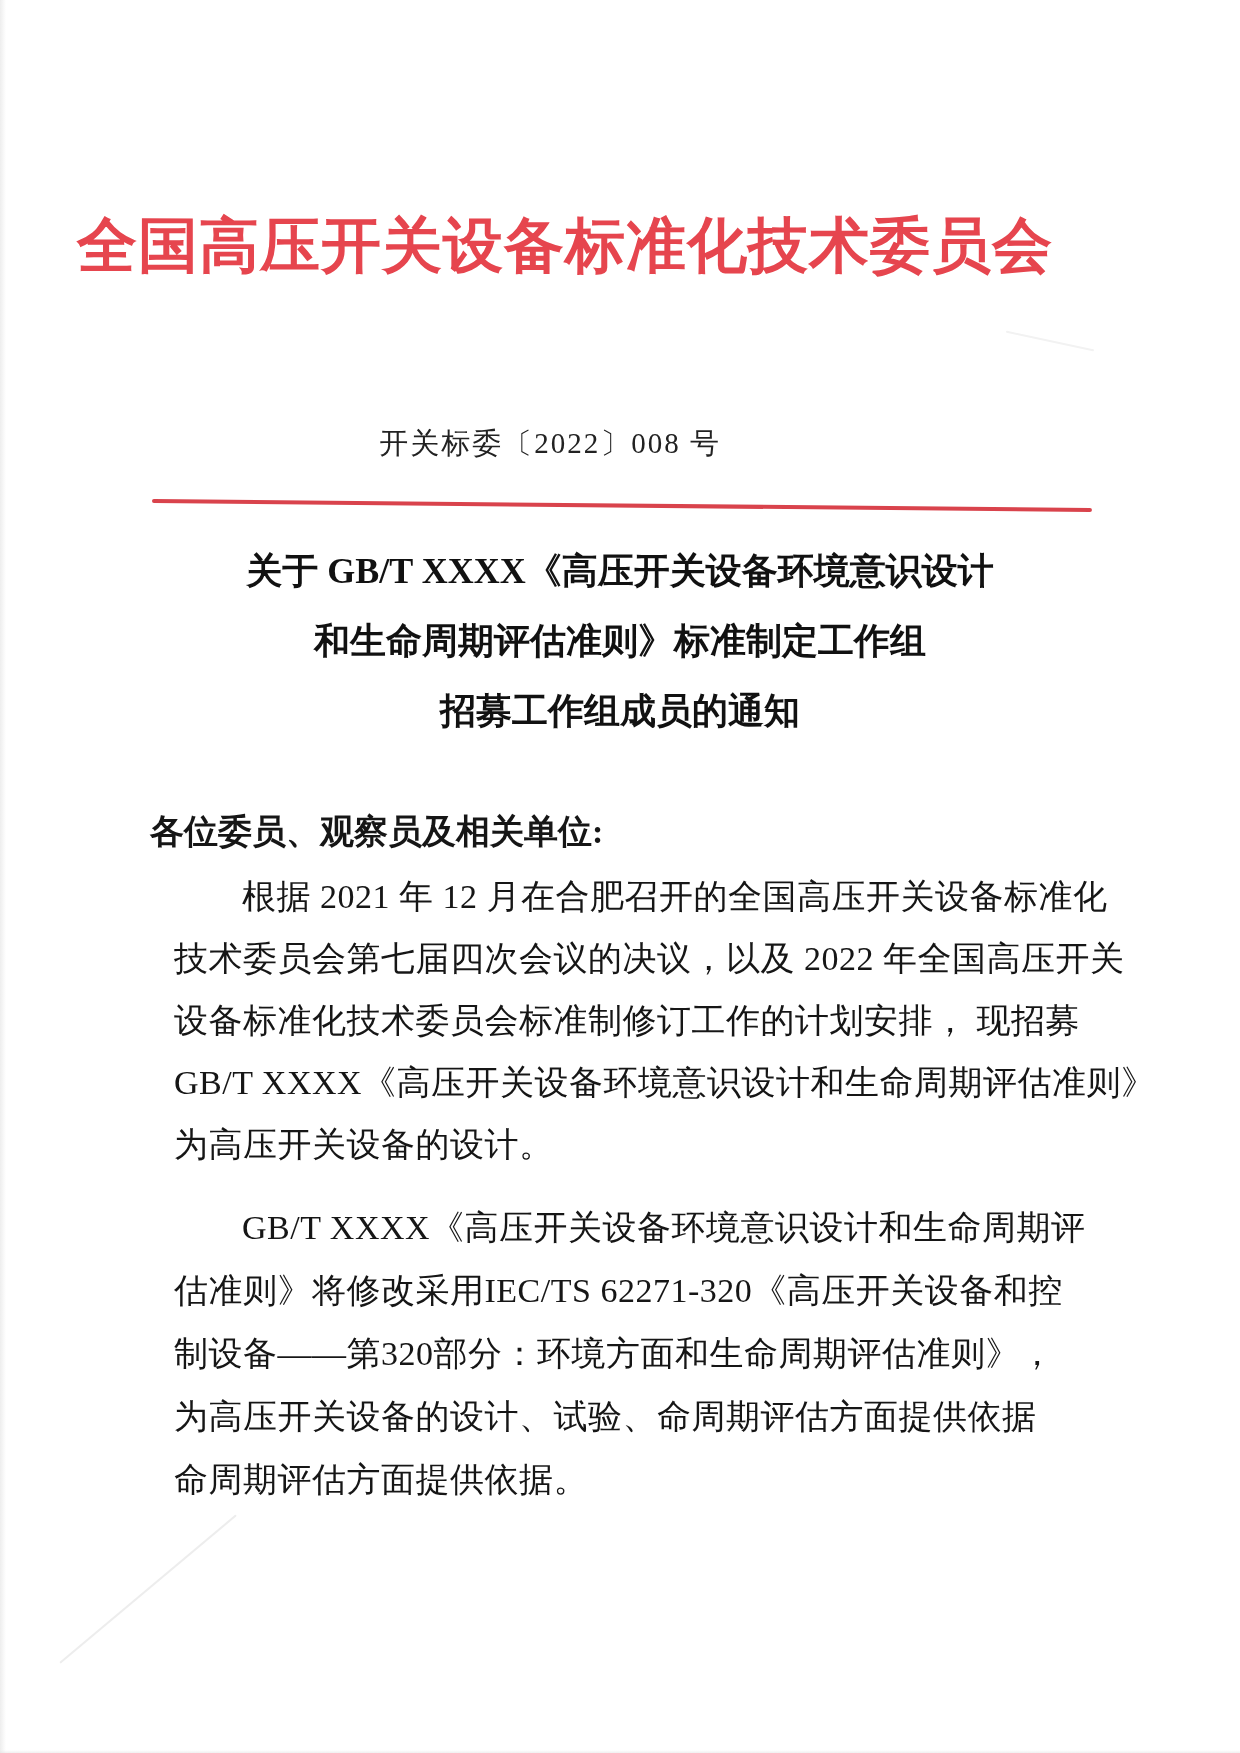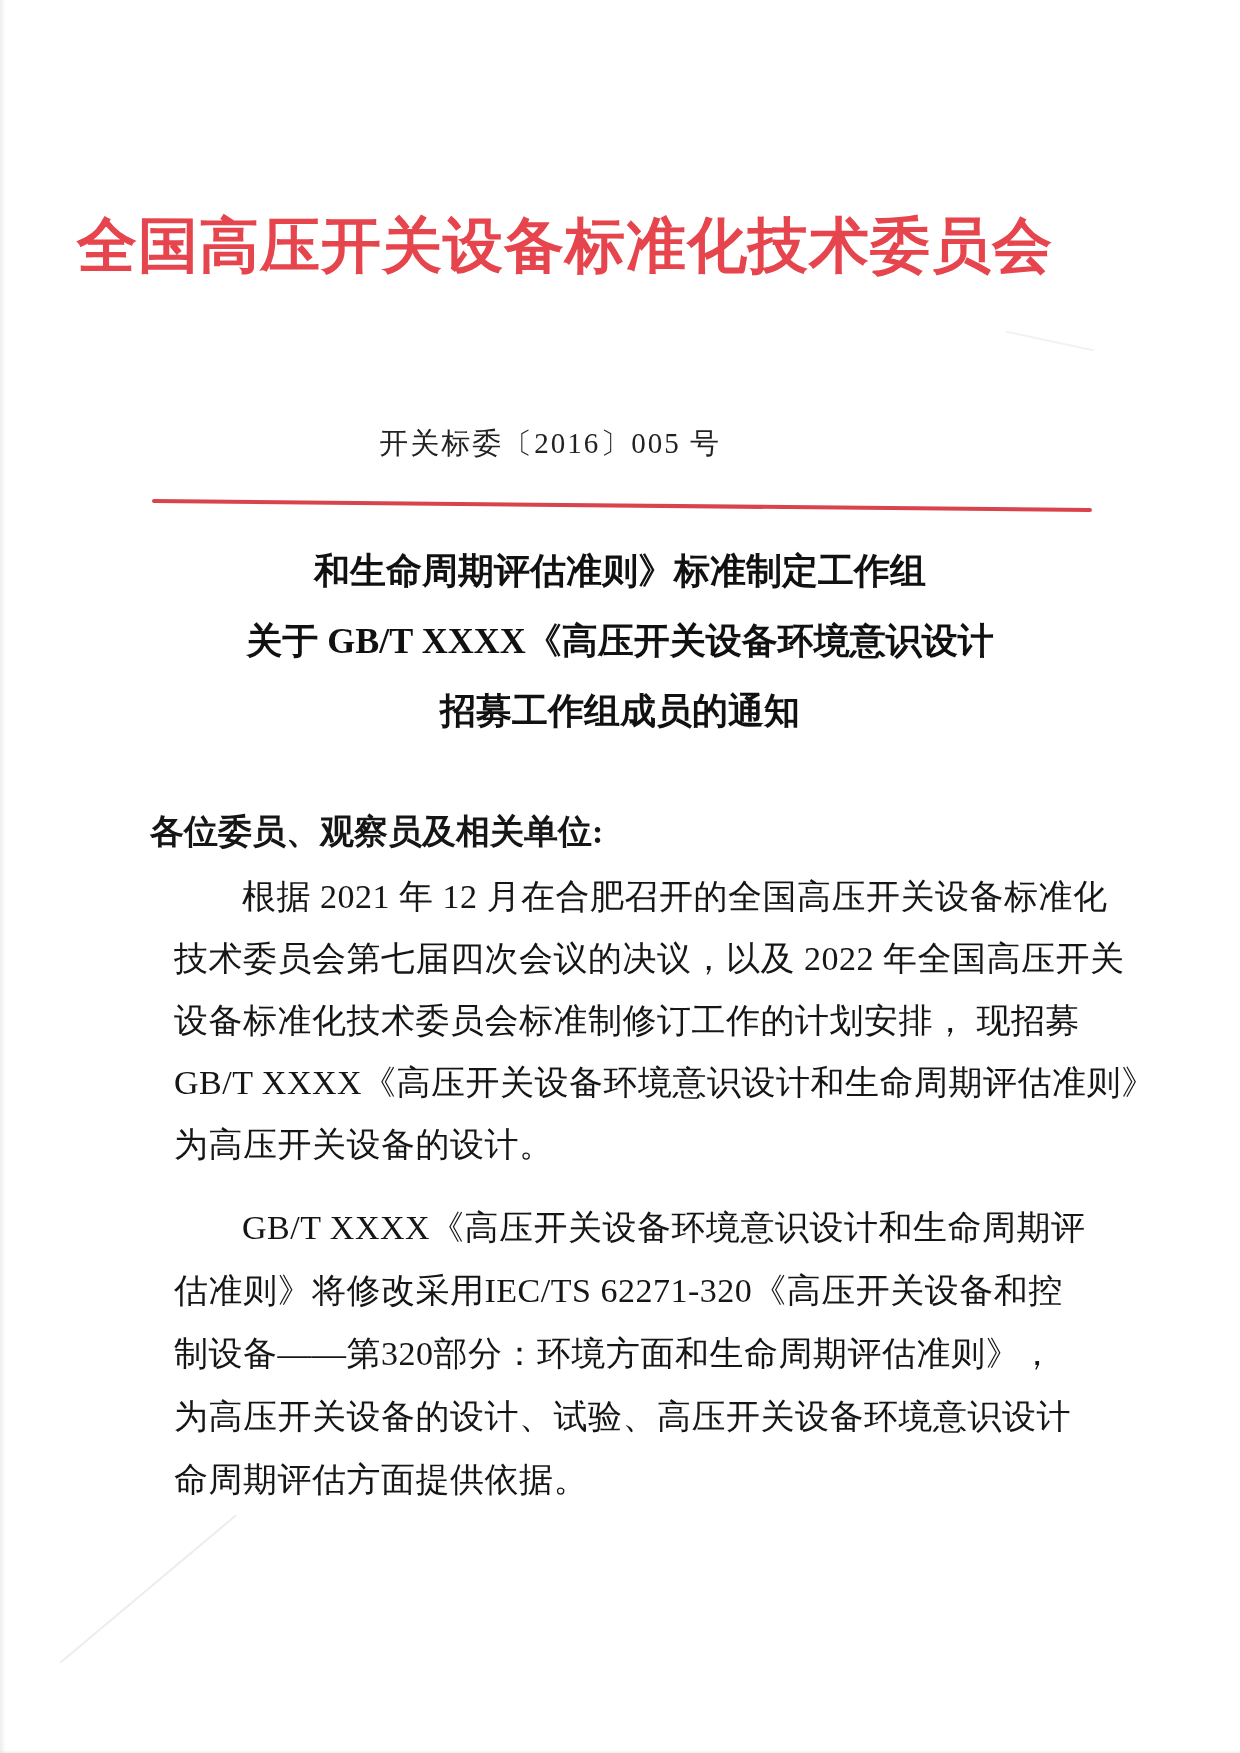"开关标委〔2016〕005 号" div.doc-number { text: 2016〕005 -> 2022〕008 }
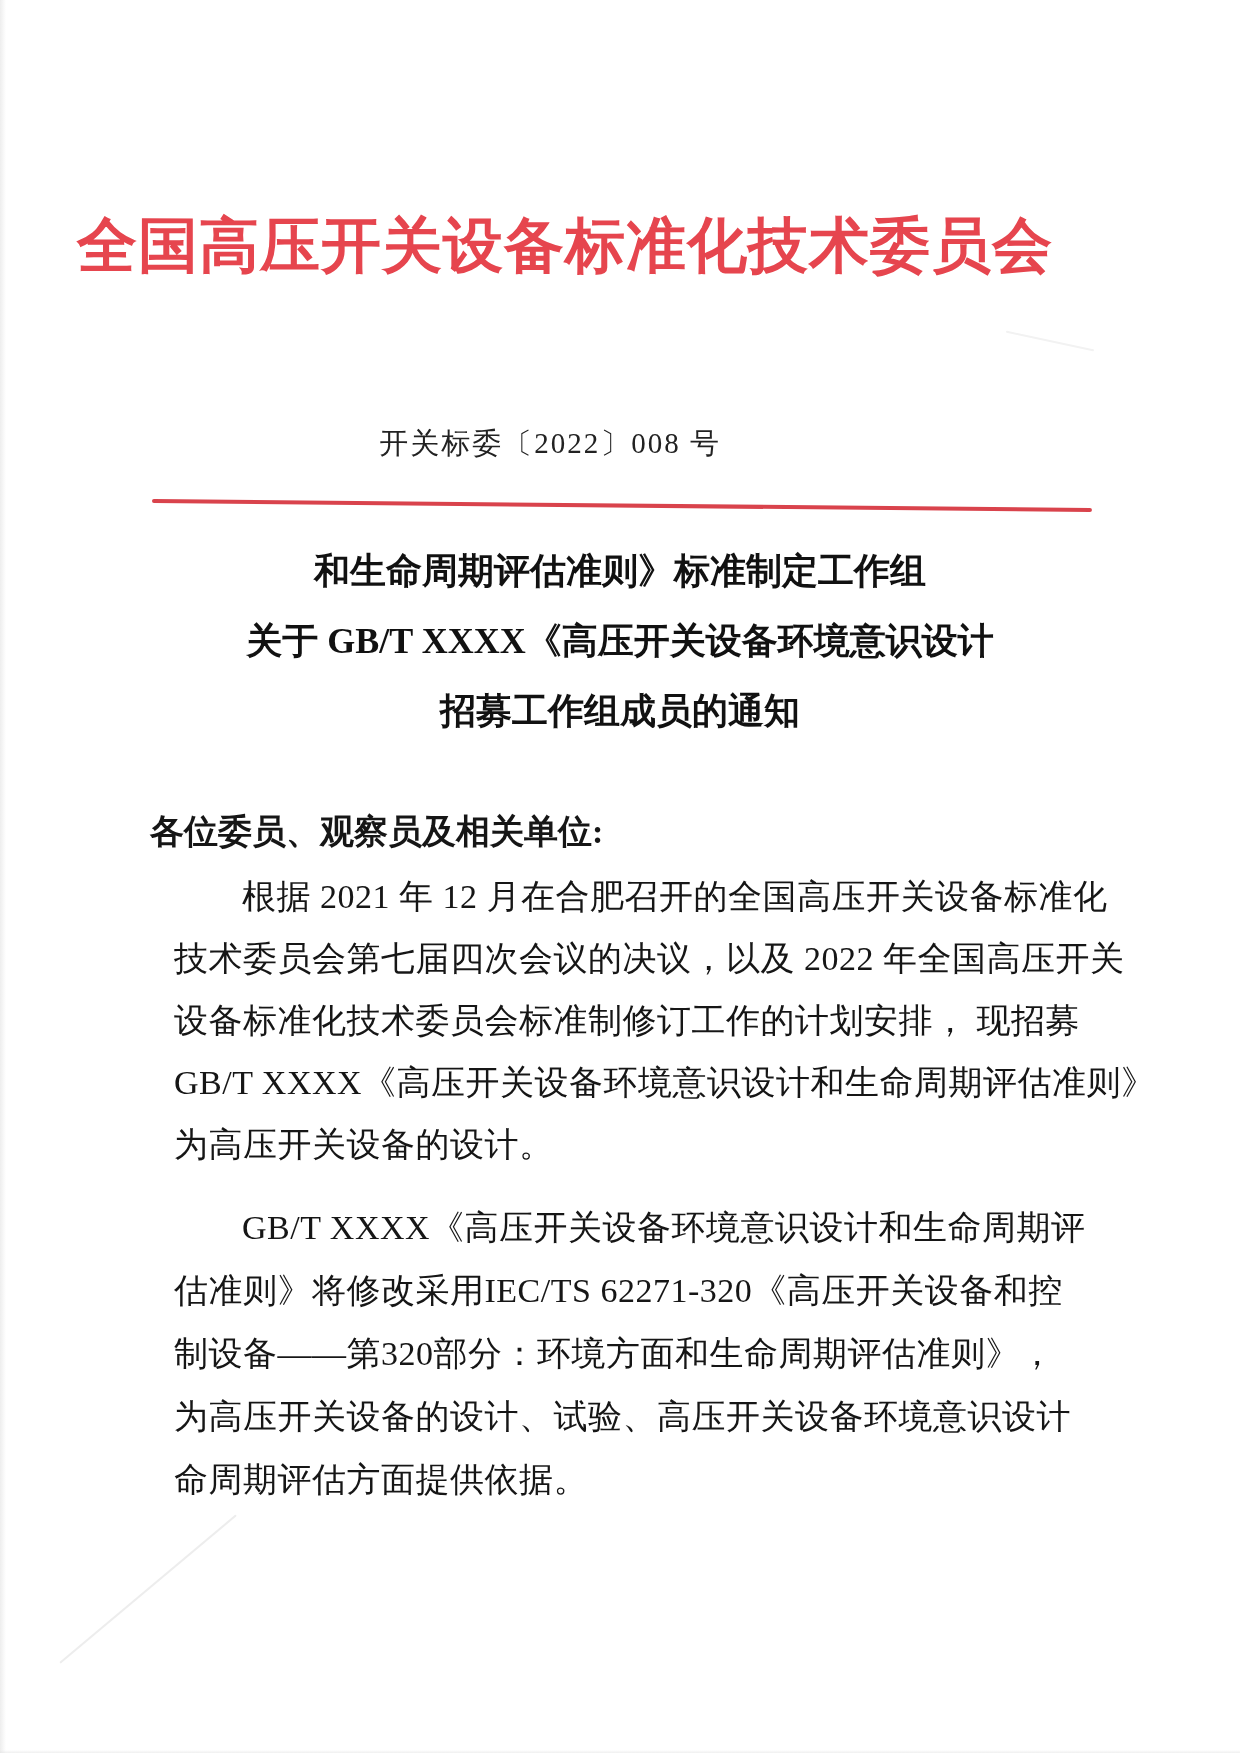"和生命周期评估准则》标准制定工作组" div.t-line { order: before "关于 GB/T XXXX《高压开关设备环境意识设计" -> after "关于 GB/T XXXX《高压开关设备环境意识设计" }
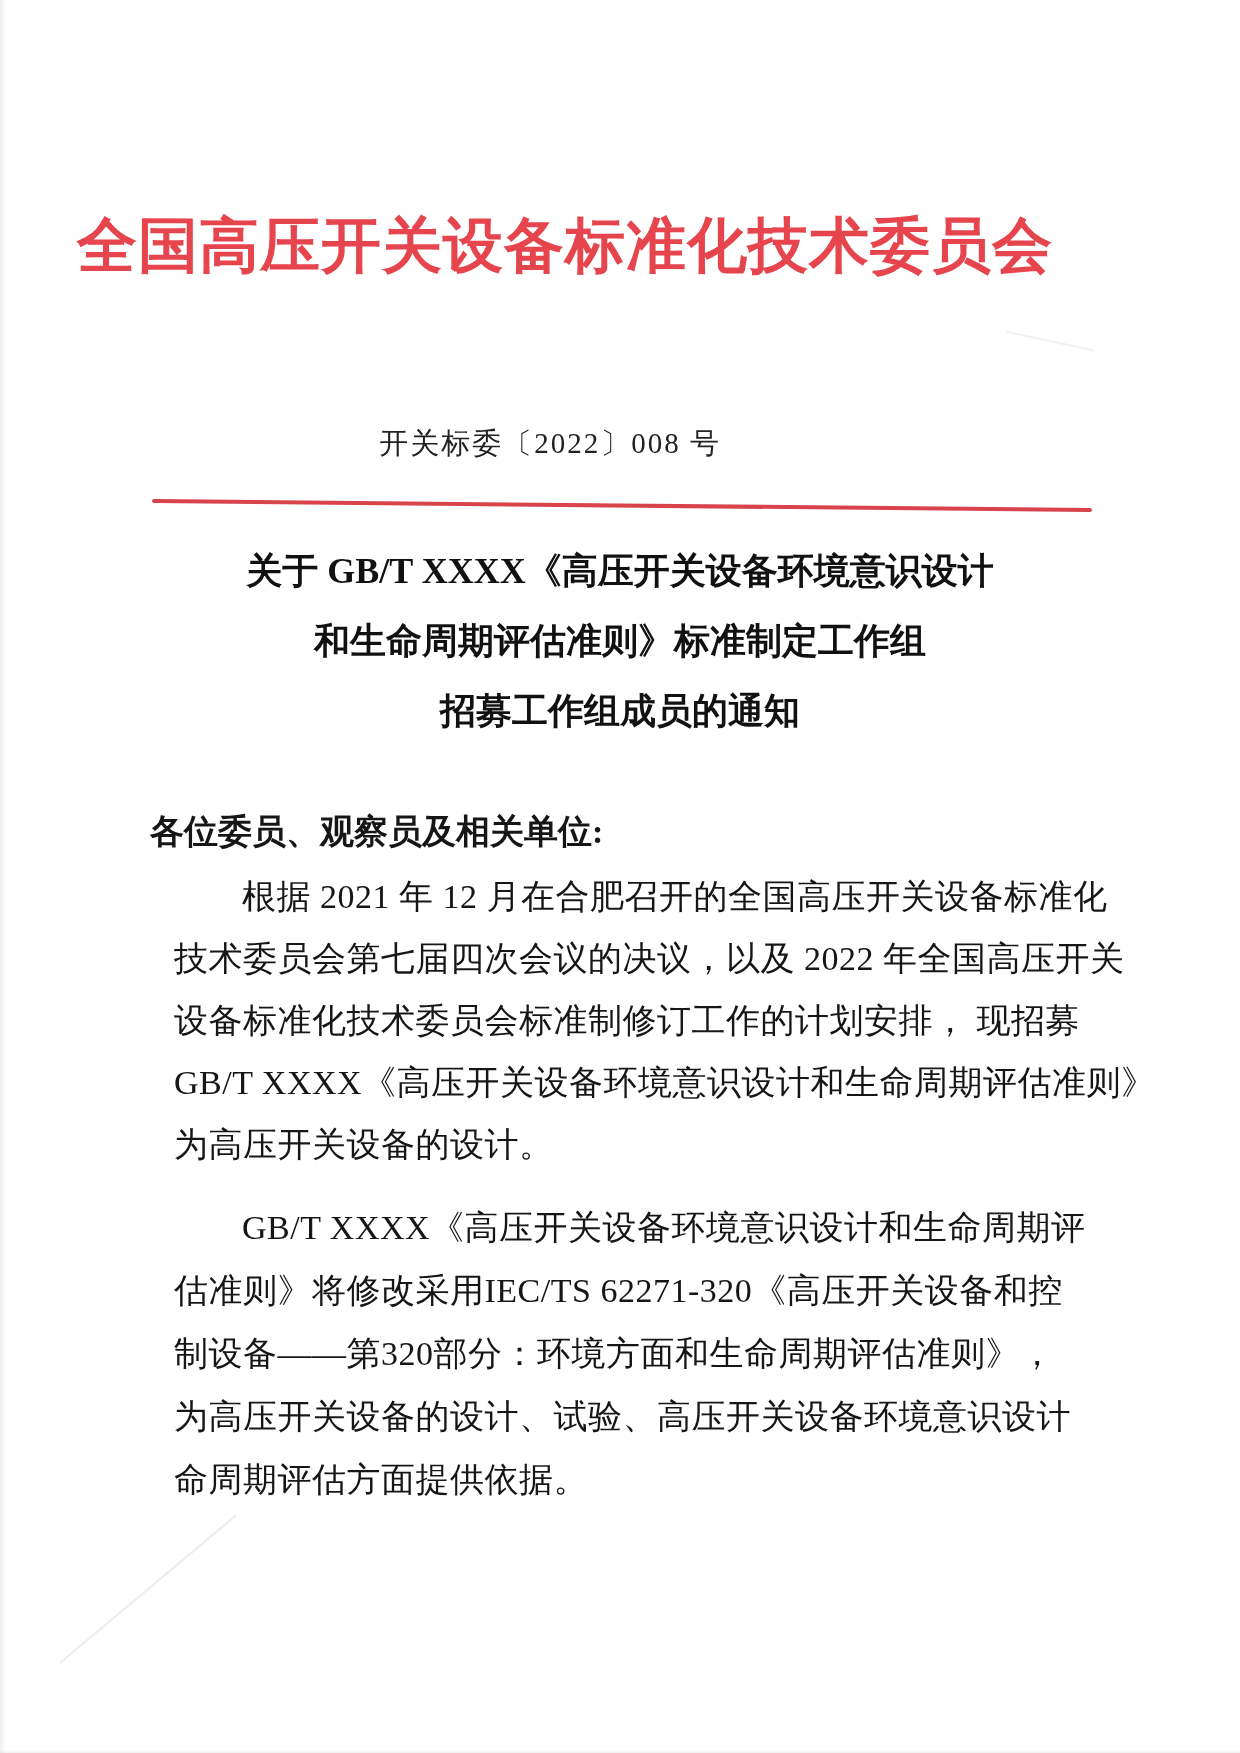"为高压开关设备的设计、试验、高压开关设备环境意识设计" div.b-line { text: 高压开关设备环境意识设计 -> 命周期评估方面提供依据 }
